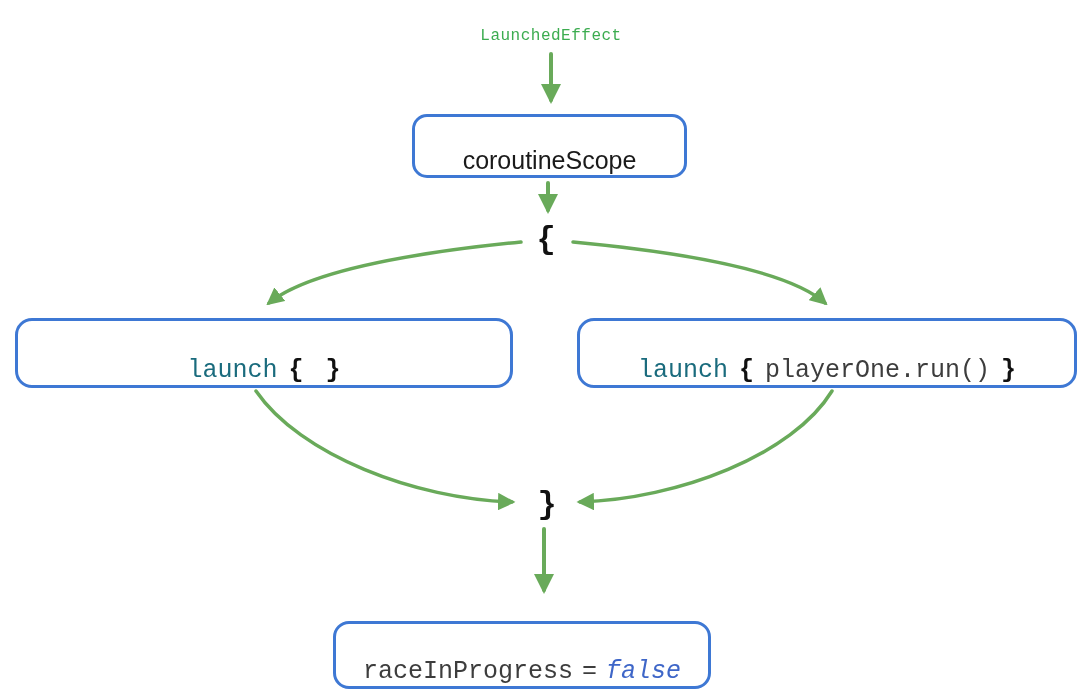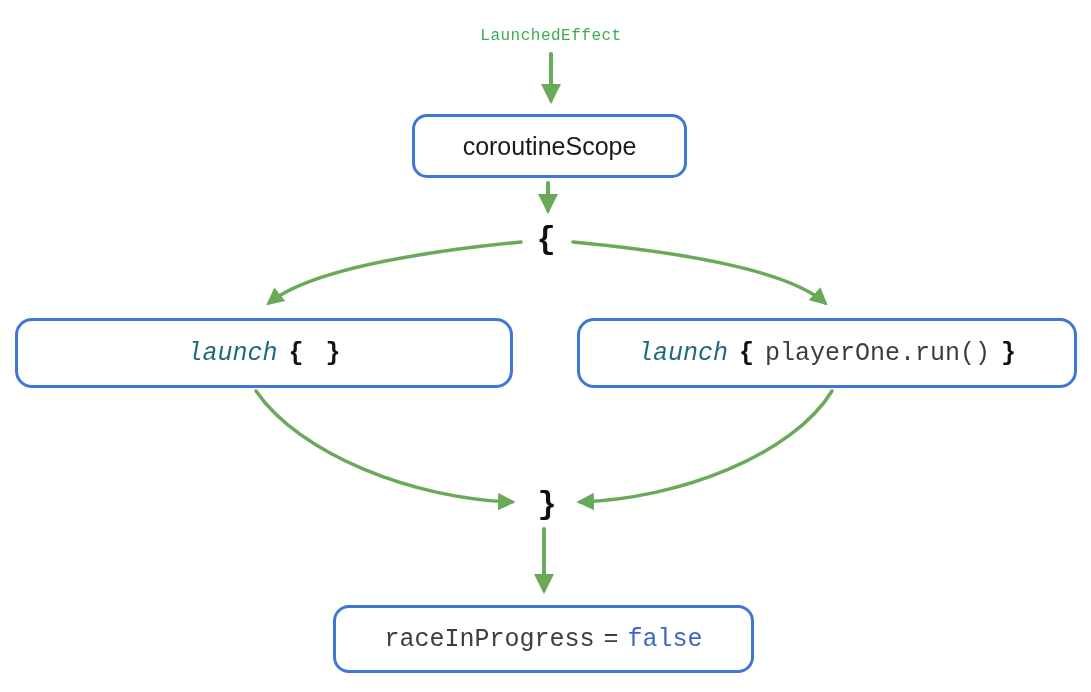"coroutineScope" .node { align-items: center -> flex-end }
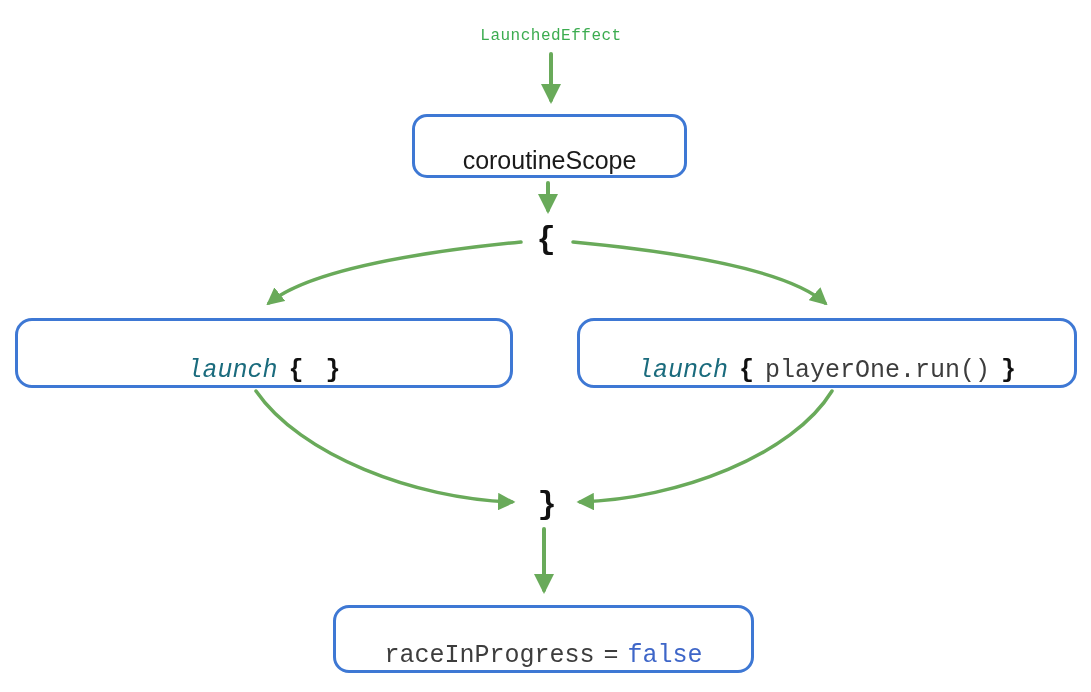"launch" .kw { font-style: italic -> none }
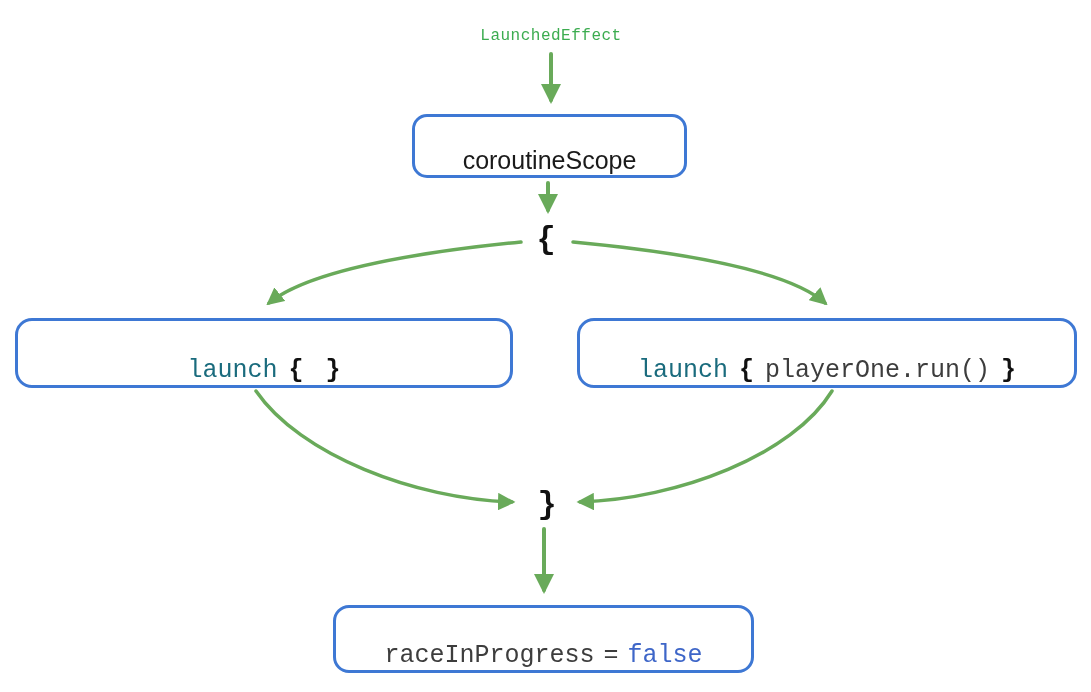"raceInProgress" .node-result { top: 605px -> 621px; width: 421px -> 378px }
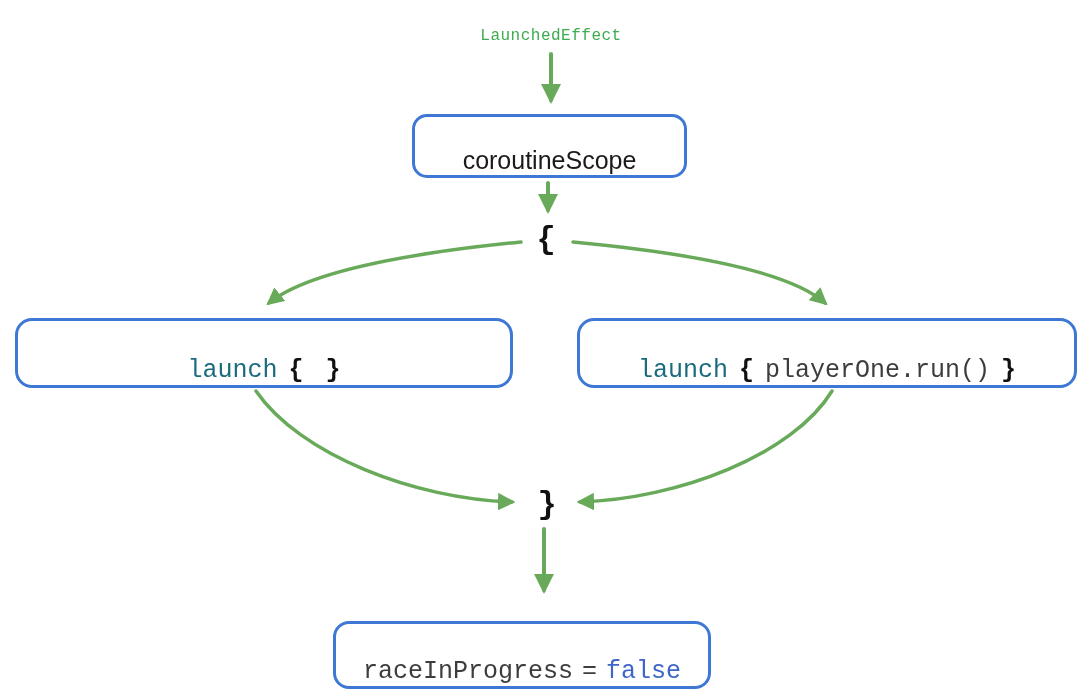"false" .val { font-style: none -> italic }
